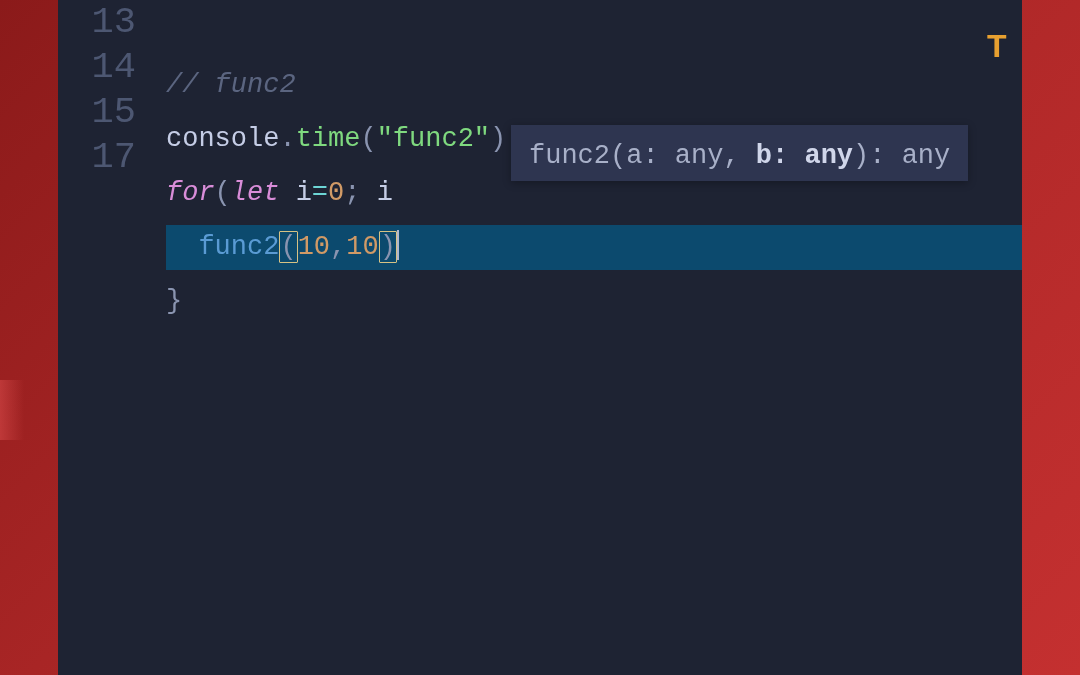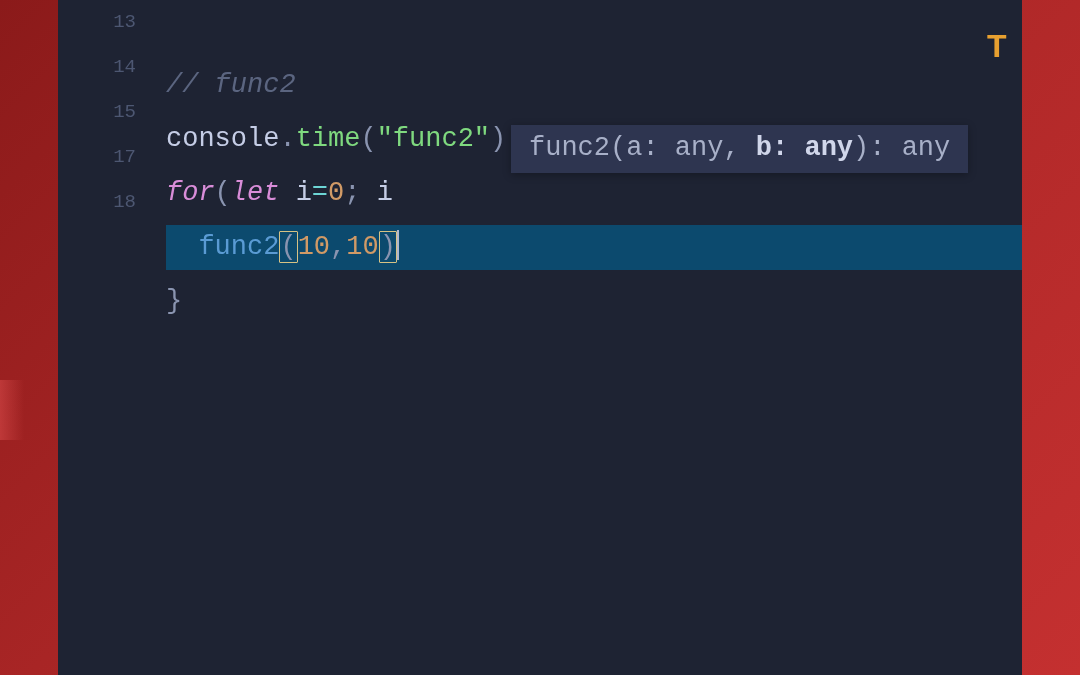"13" .line-number { font-size: 19px -> 37px }
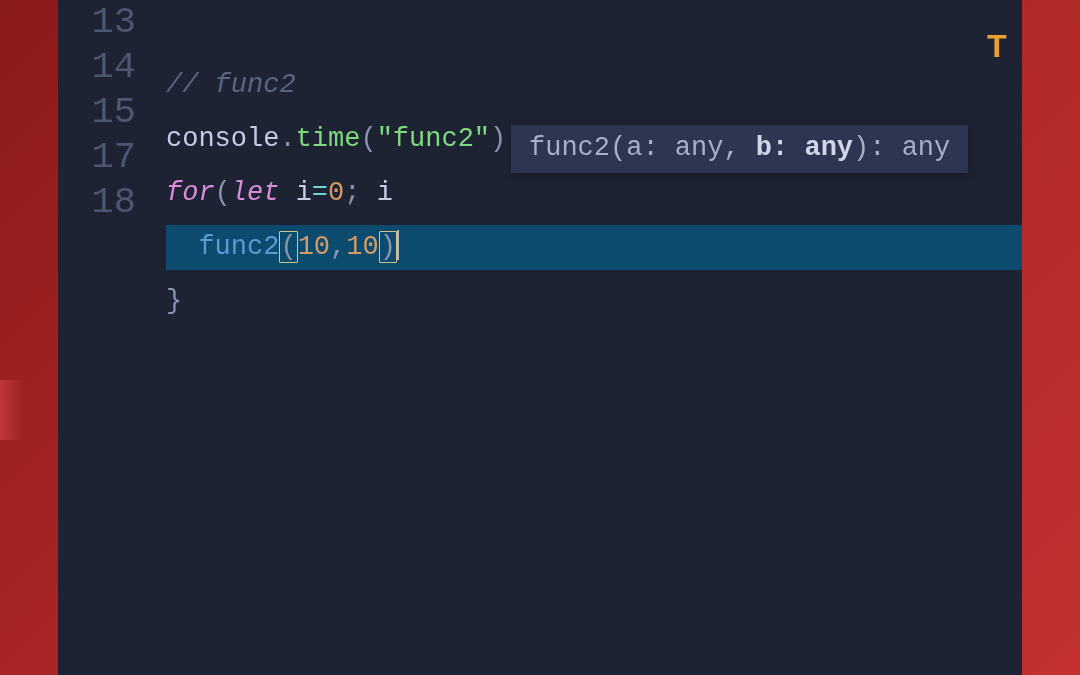"func2(a: any, b: any): any" .signature-popup { padding: 8px 18px 10px 18px -> 16px 18px 10px 18px }
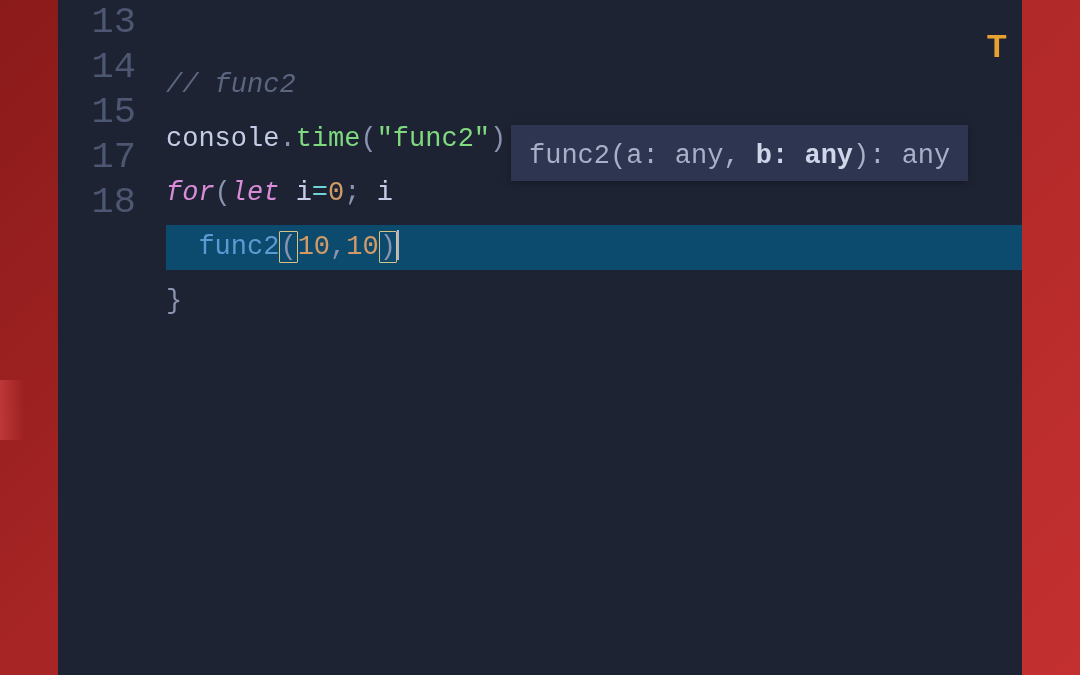"18" div.line-number { html: <div>18</div> -> none }
